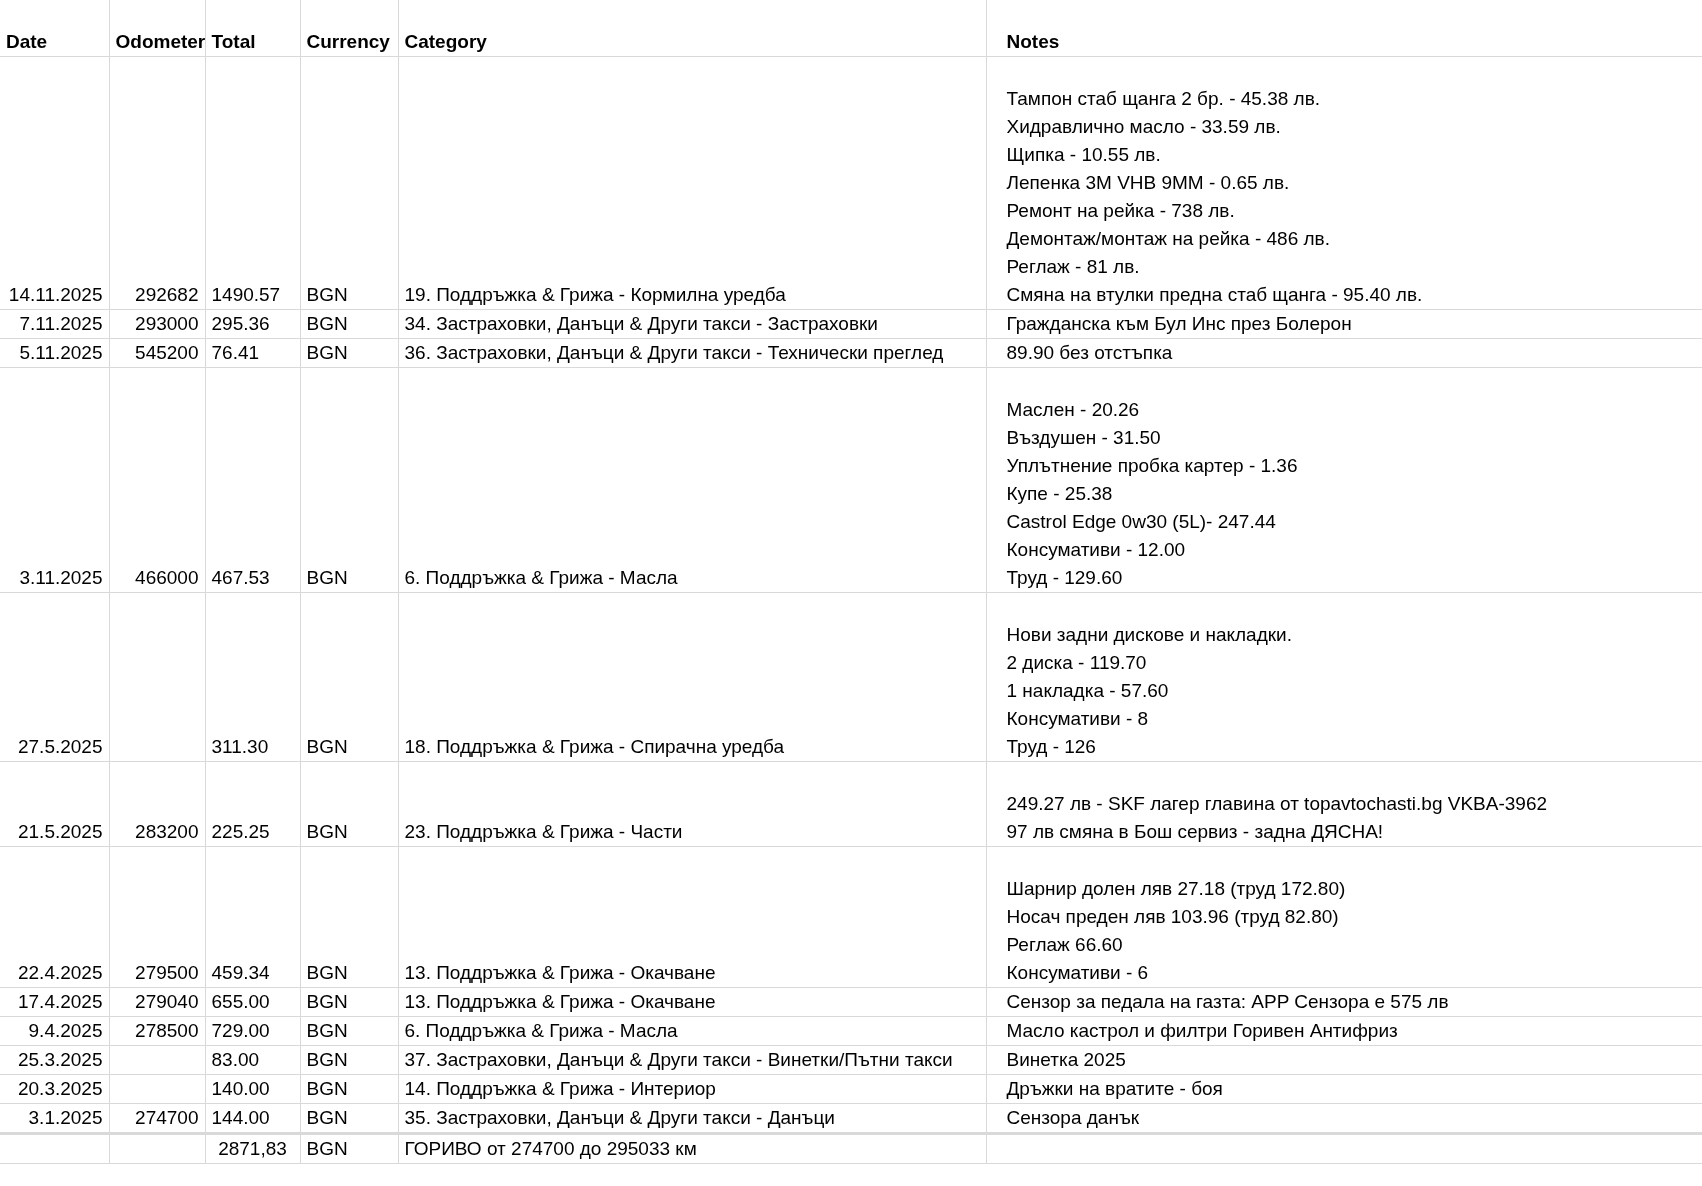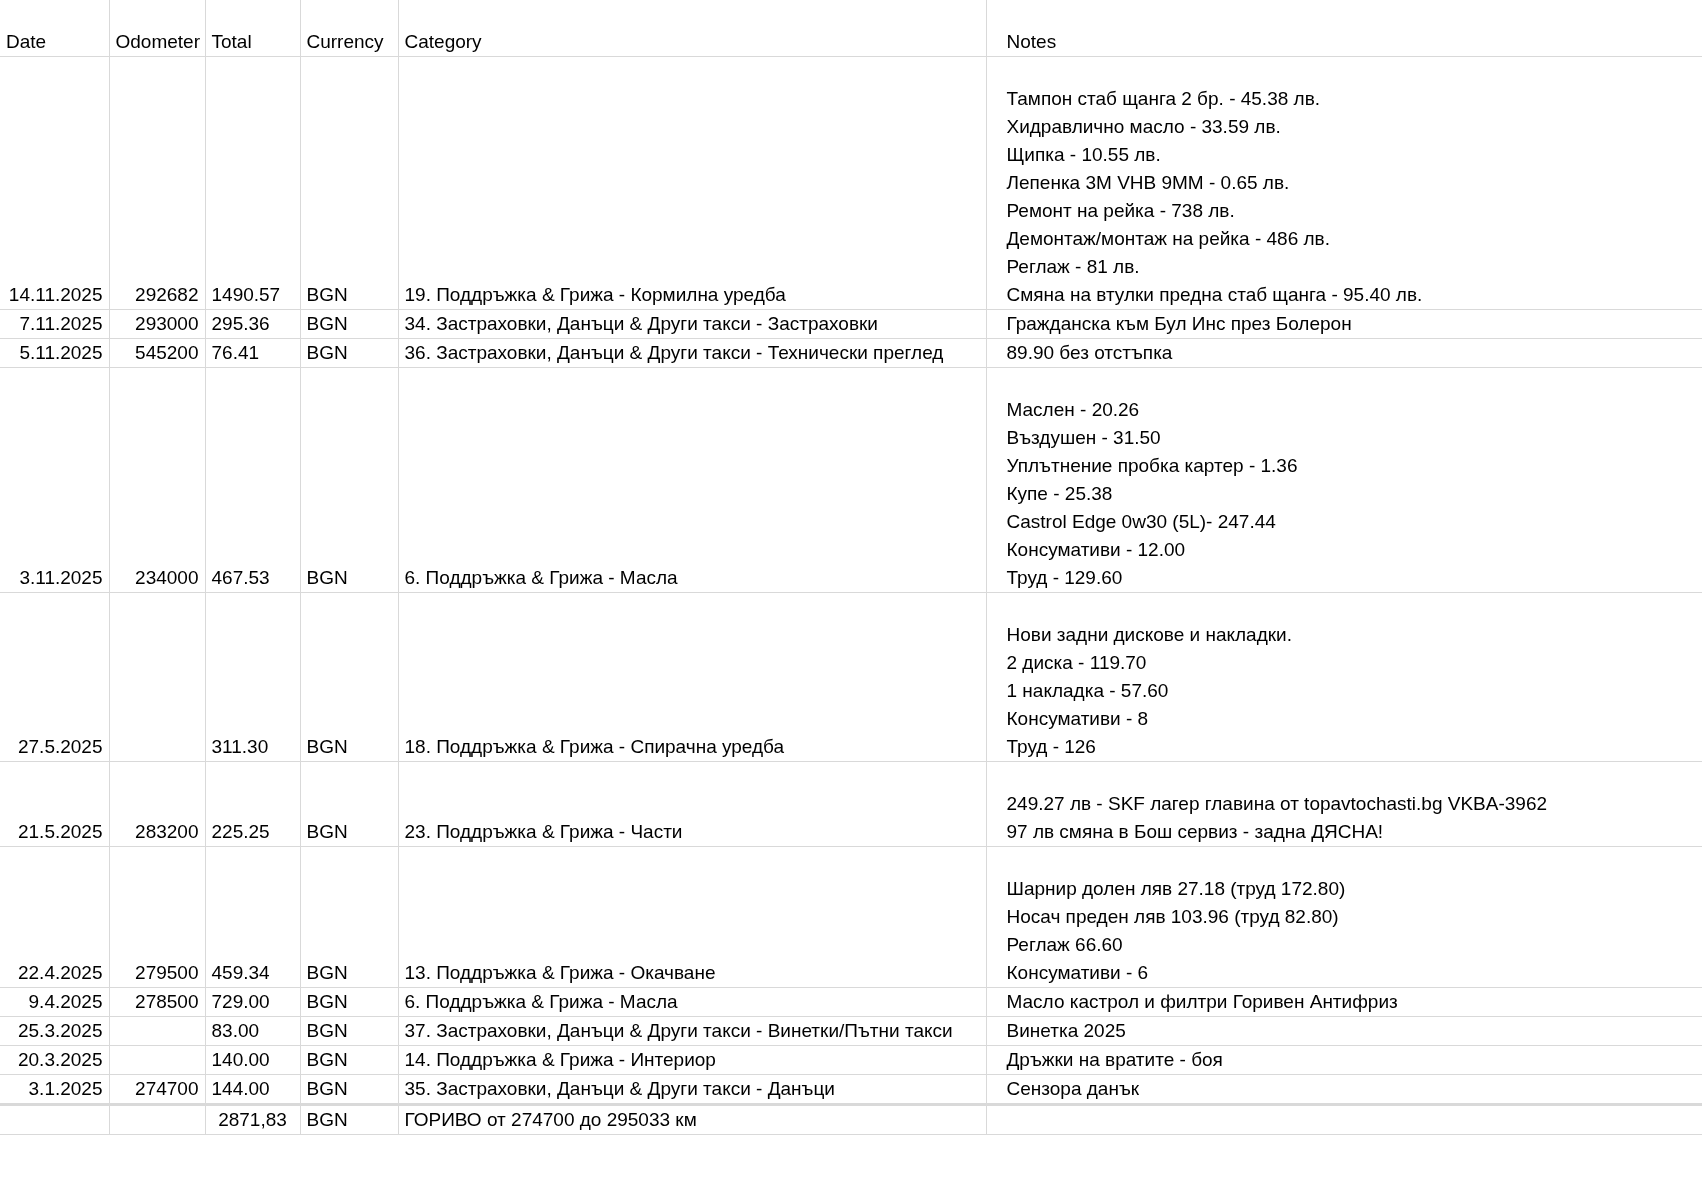"Date" .sheet thead th { font-weight: none -> bold }
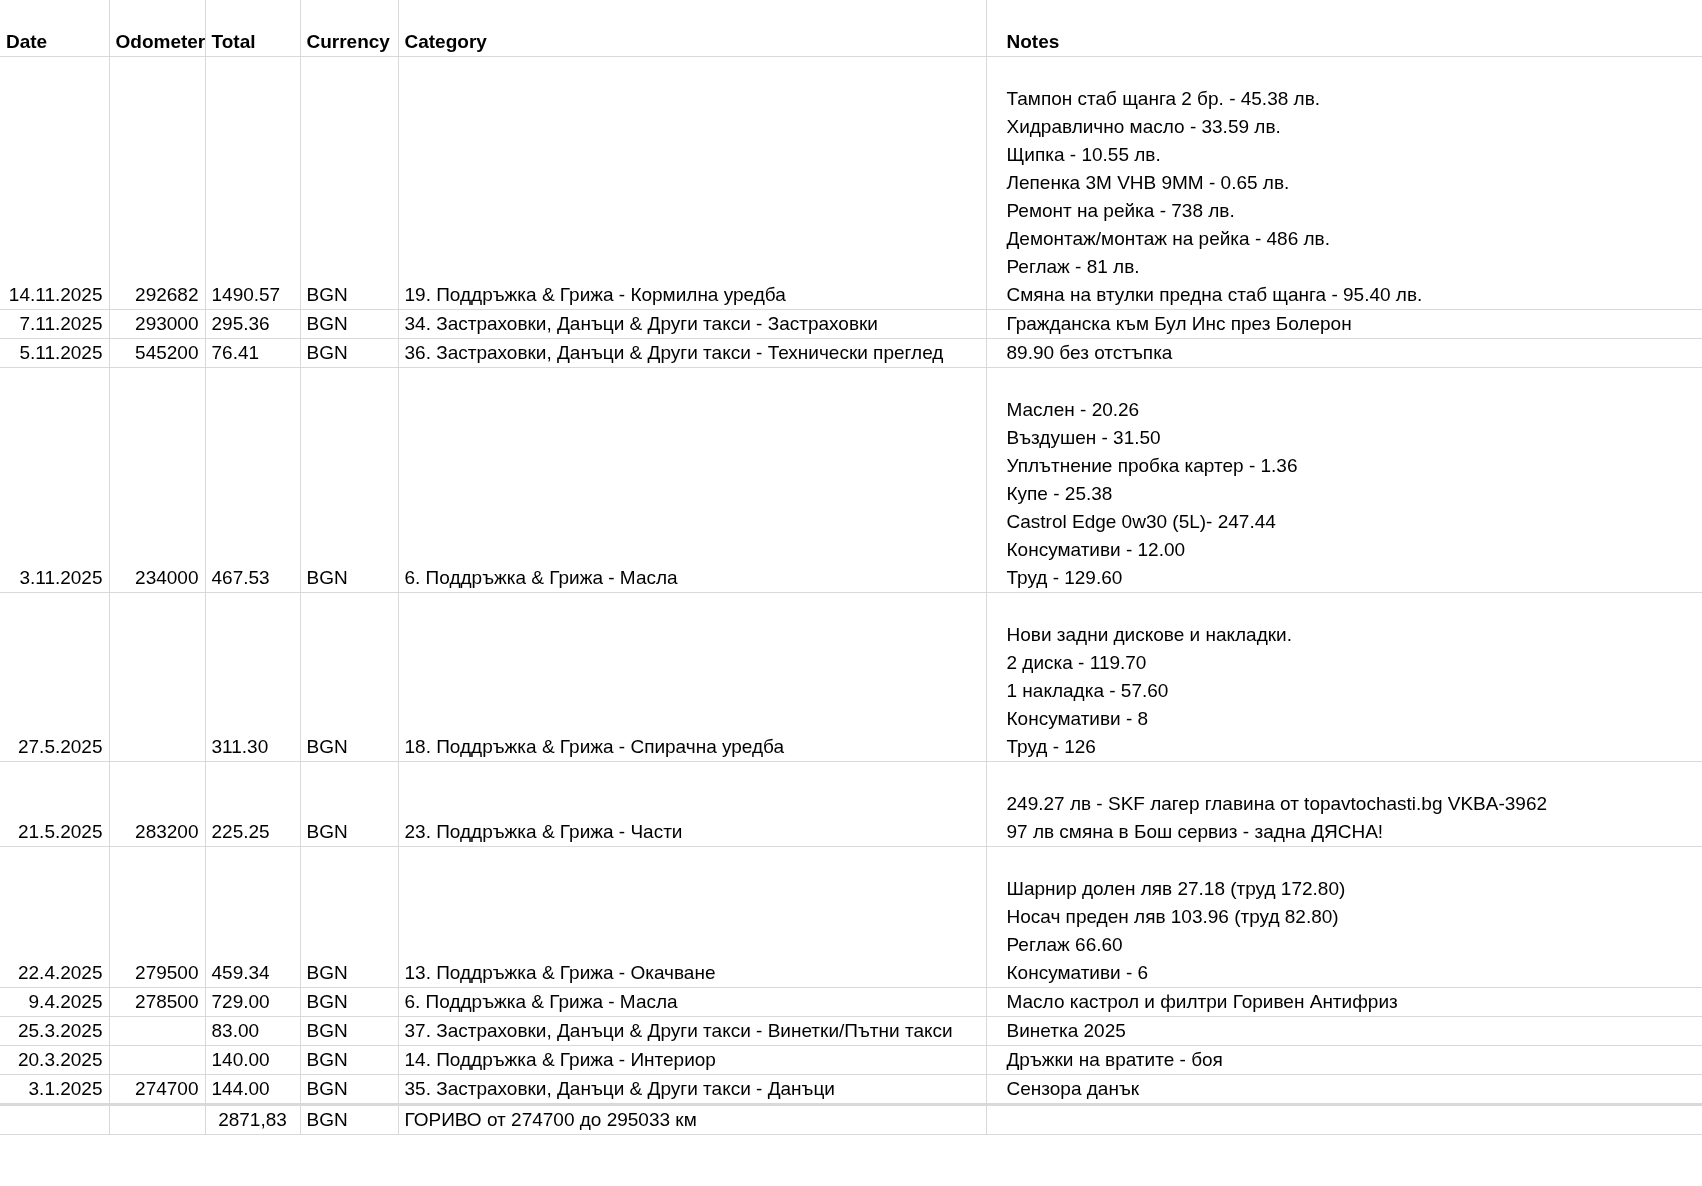"234000" td.cell-odometer { text: 234000 -> 466000 }
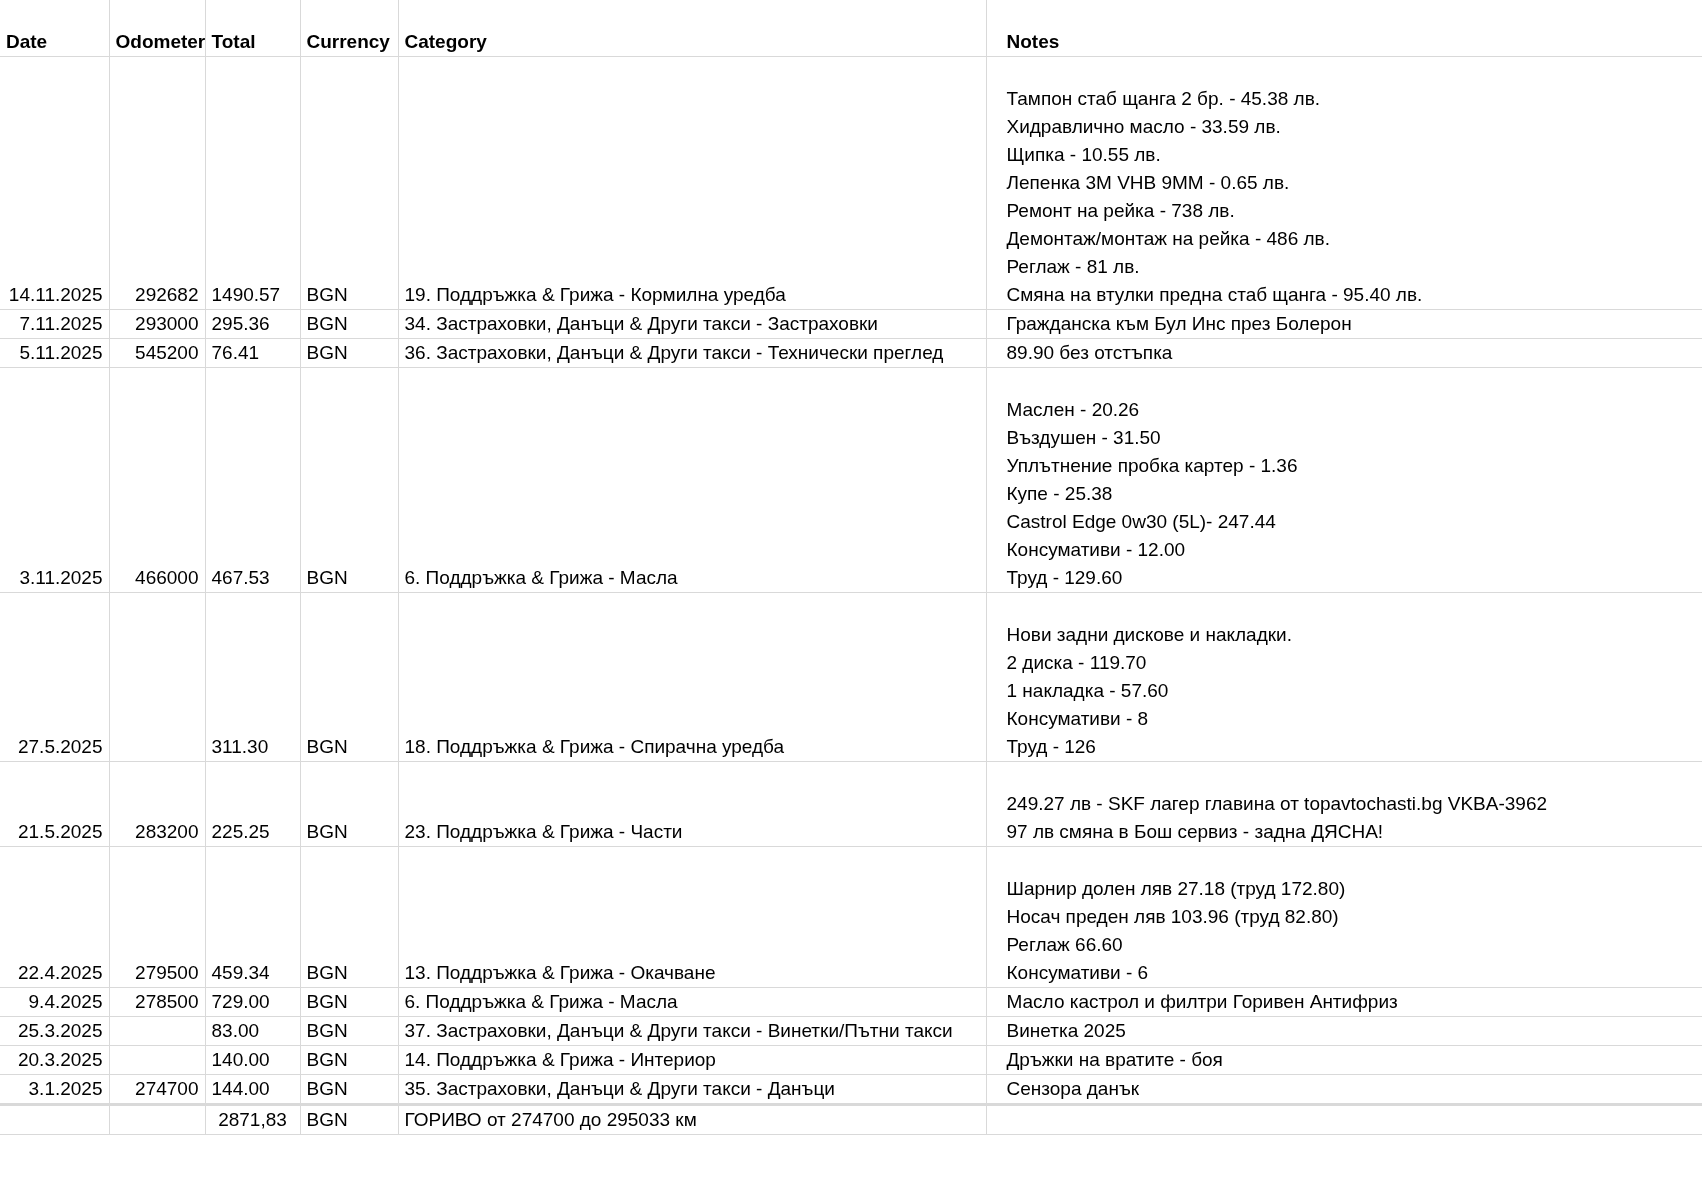"17.4.2025" tr { html: none -> <tr> <td>17.4.2025</td> <td>279040</td> <td>655.00</td> <td>BGN</td> <td>13. Поддръжка &amp; Грижа - Окачване</td> <td> <div>Сензор за педала на газта: APP Сензора е 575 лв</div> </td> </tr> }
